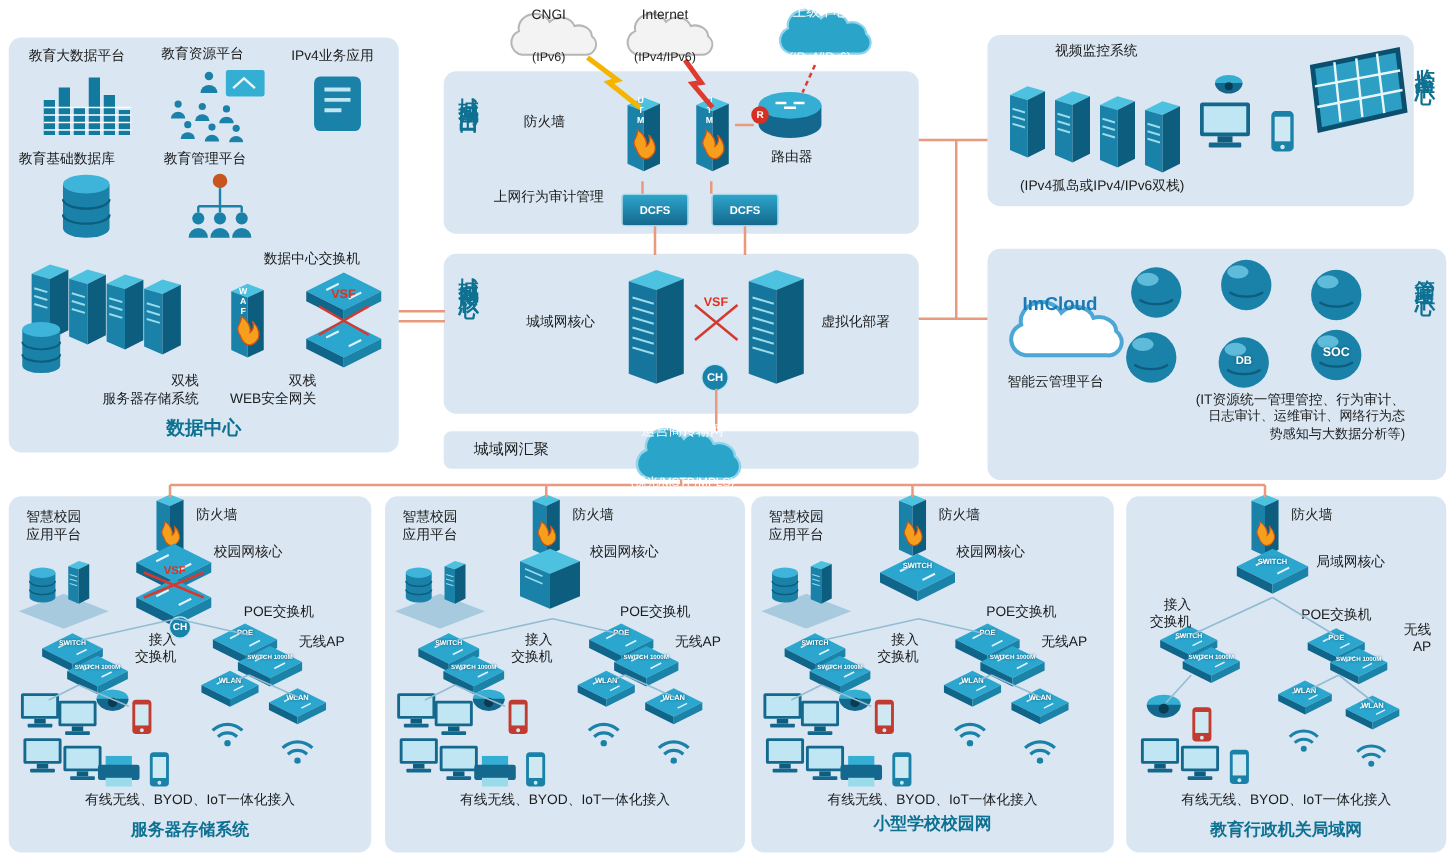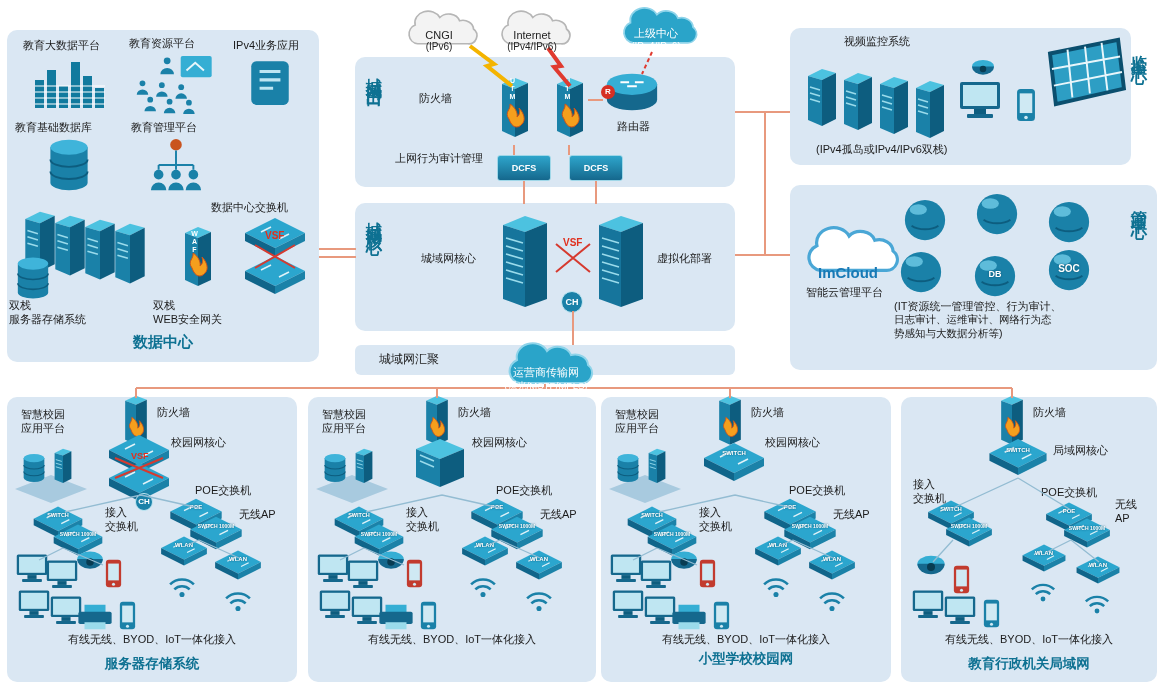"CNGI" .cloud { justify-content: flex-end -> space-between }
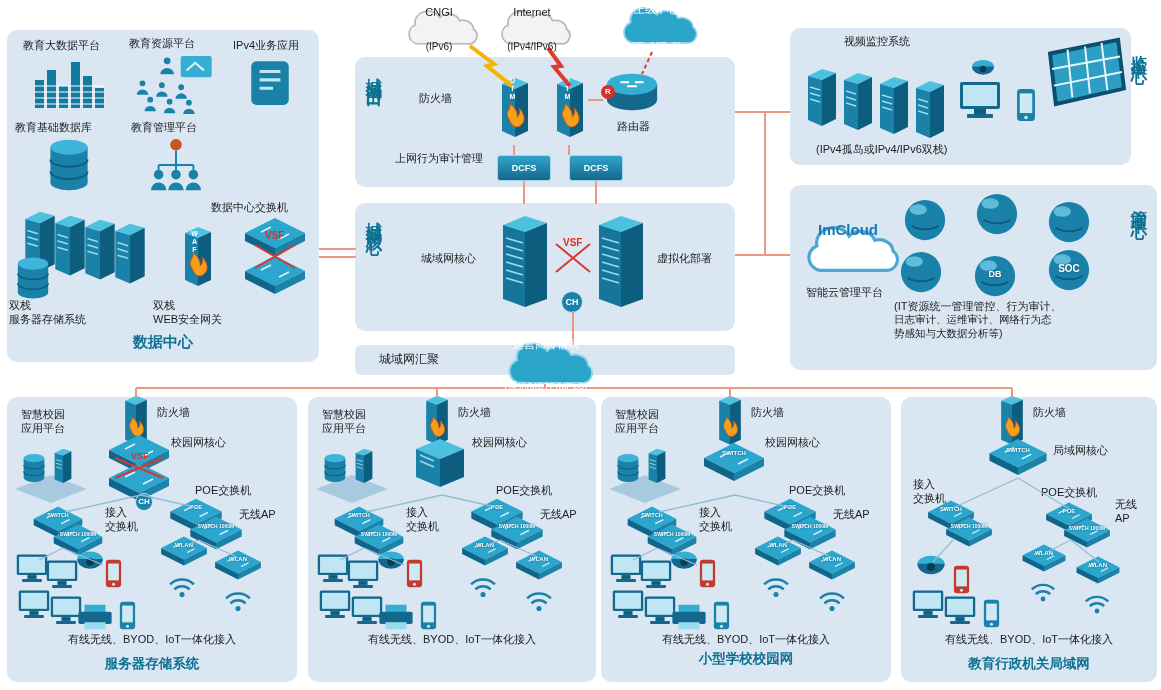"ImCloud" div.panel { top: 185px -> 199px }
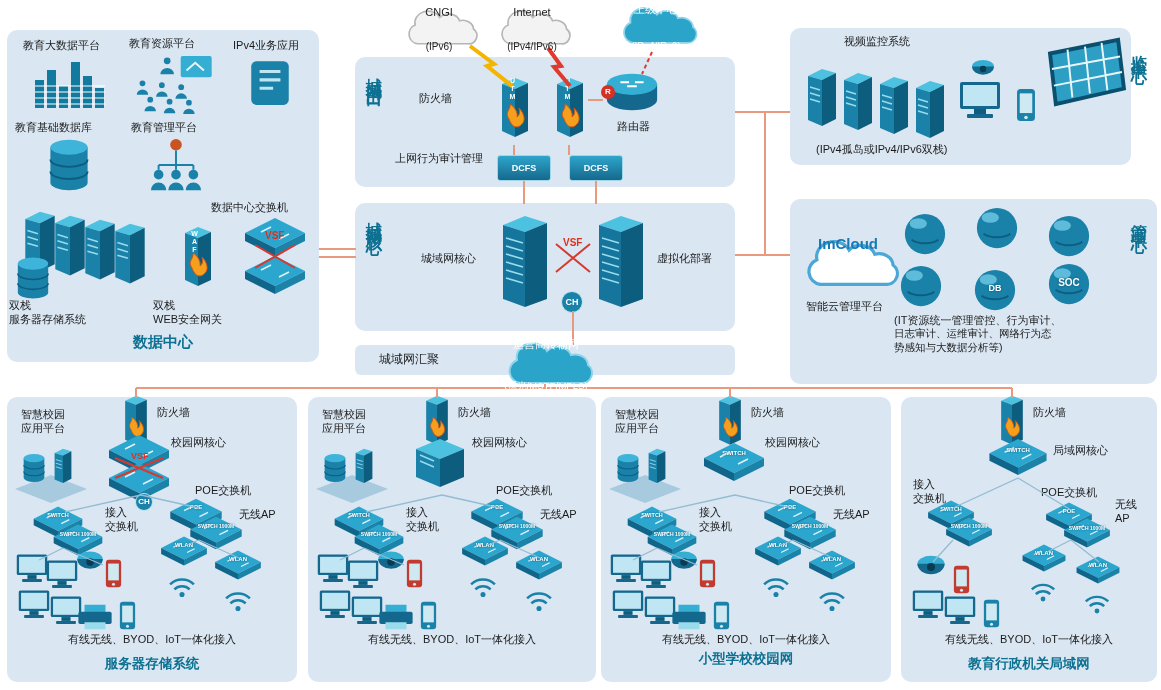"双栈" .lb.center { text-align: left -> right }
